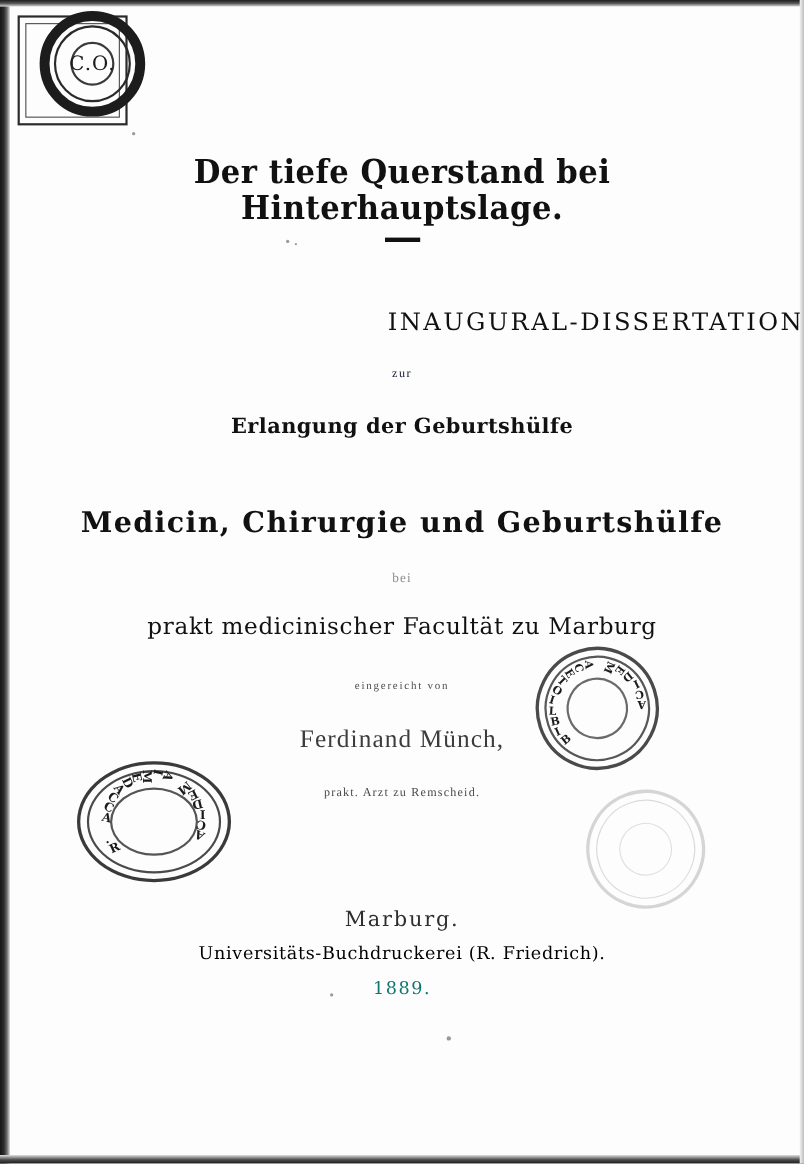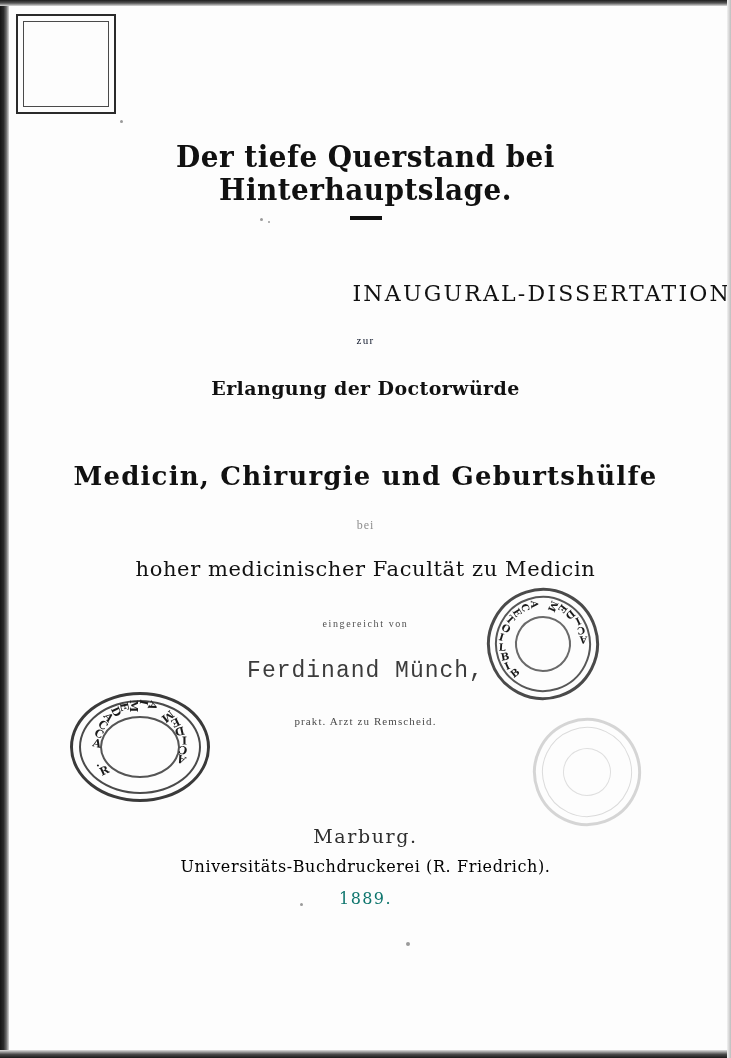"C.O." div.stamp { html: none -> <div> <div></div> <div></div> <div></div> <div>C.O.</div> </div> }
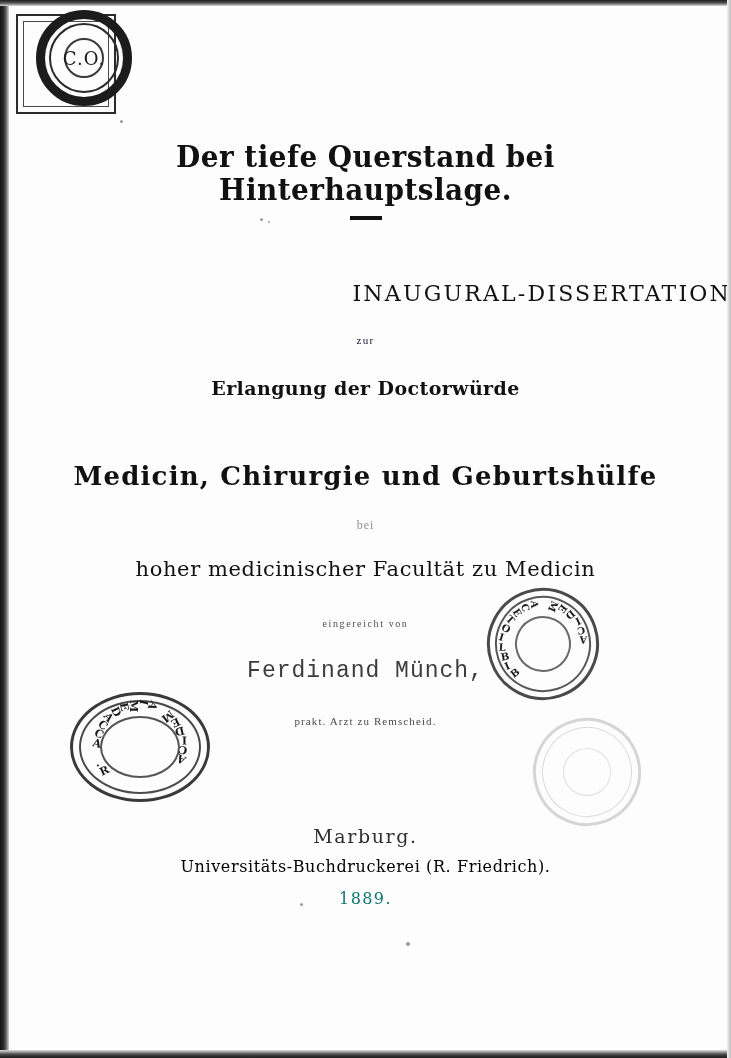"Erlangung der Doctorwürde" div.tblock { text: Doctorwürde -> Geburtshülfe }
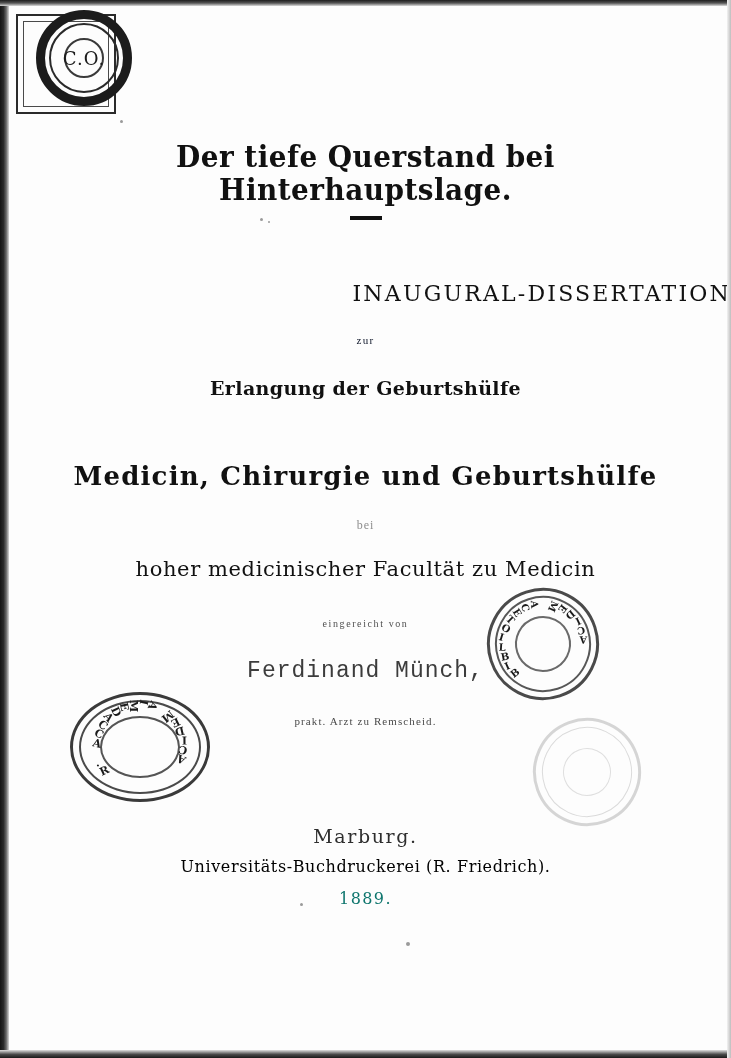"hoher medicinischer Facultät zu Medicin" div.tblock { text: hoher medicinischer Facultät zu Medicin -> prakt medicinischer Facultät zu Marburg }
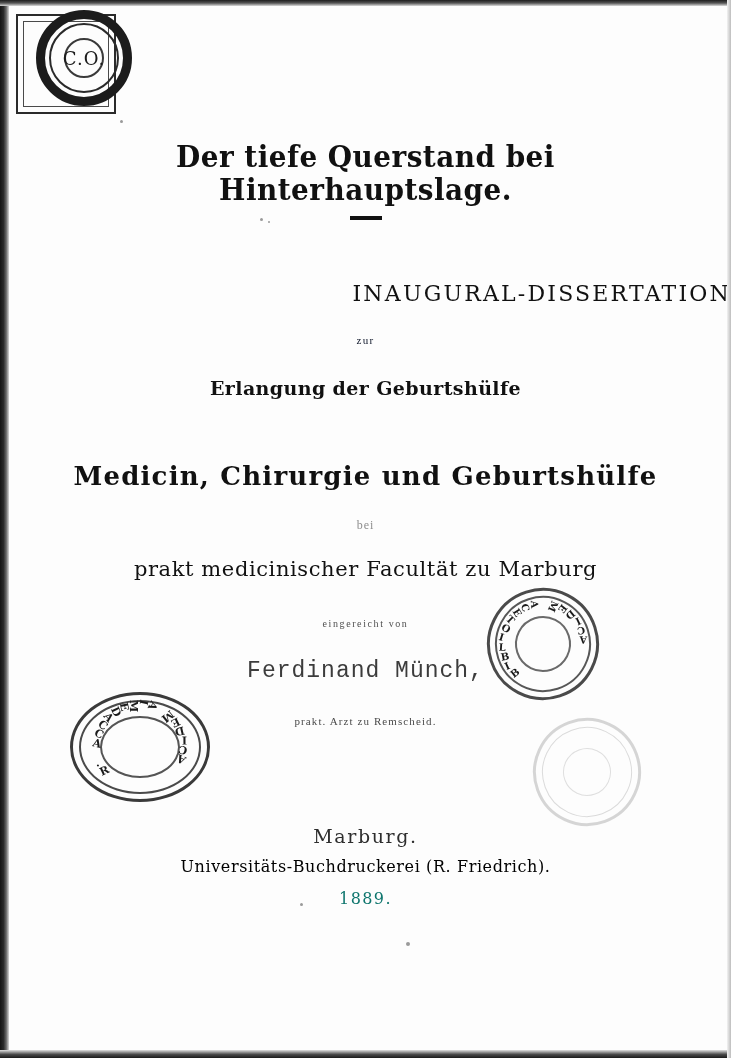"Ferdinand Münch," .author { font-family: Liberation Mono, monospace -> Liberation Serif, serif }
